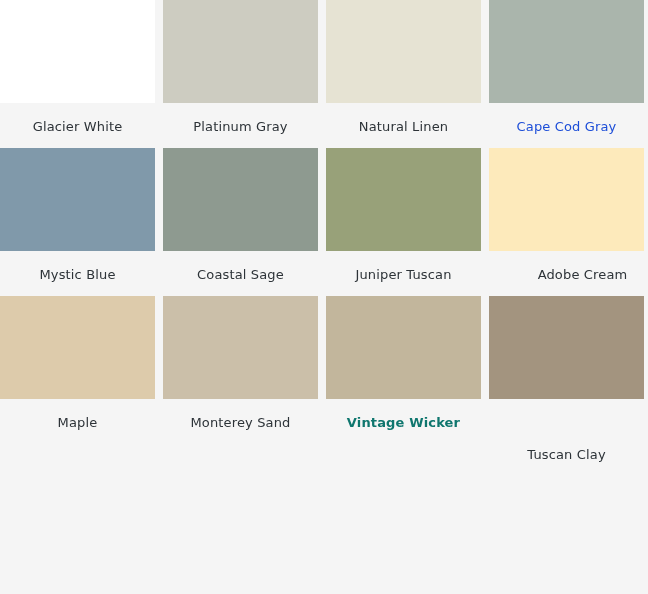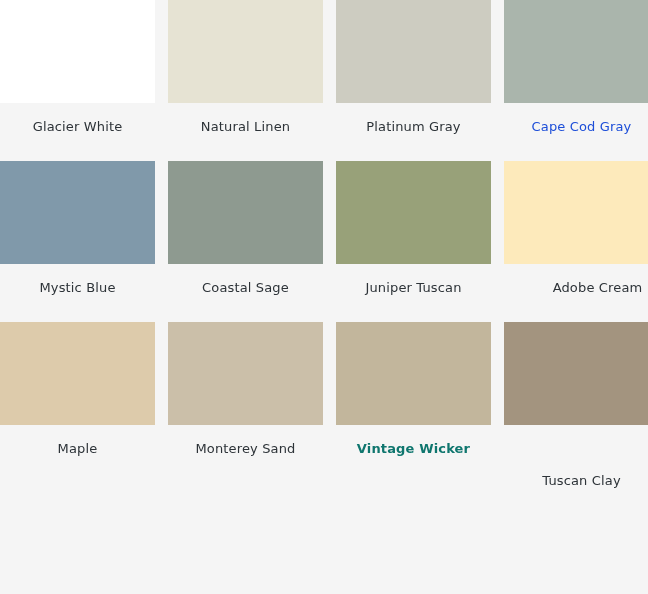"Glacier White" div { gap: 13px -> none }
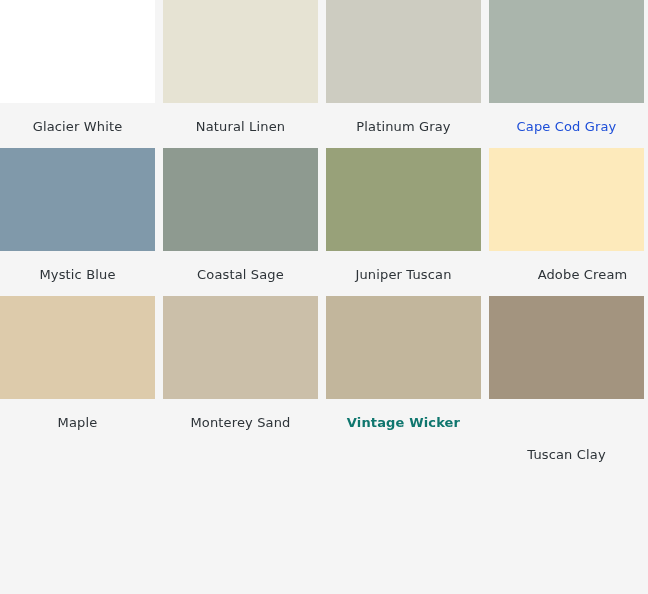"Natural Linen" div.swatch-cell { order: before "Platinum Gray" -> after "Platinum Gray" }
